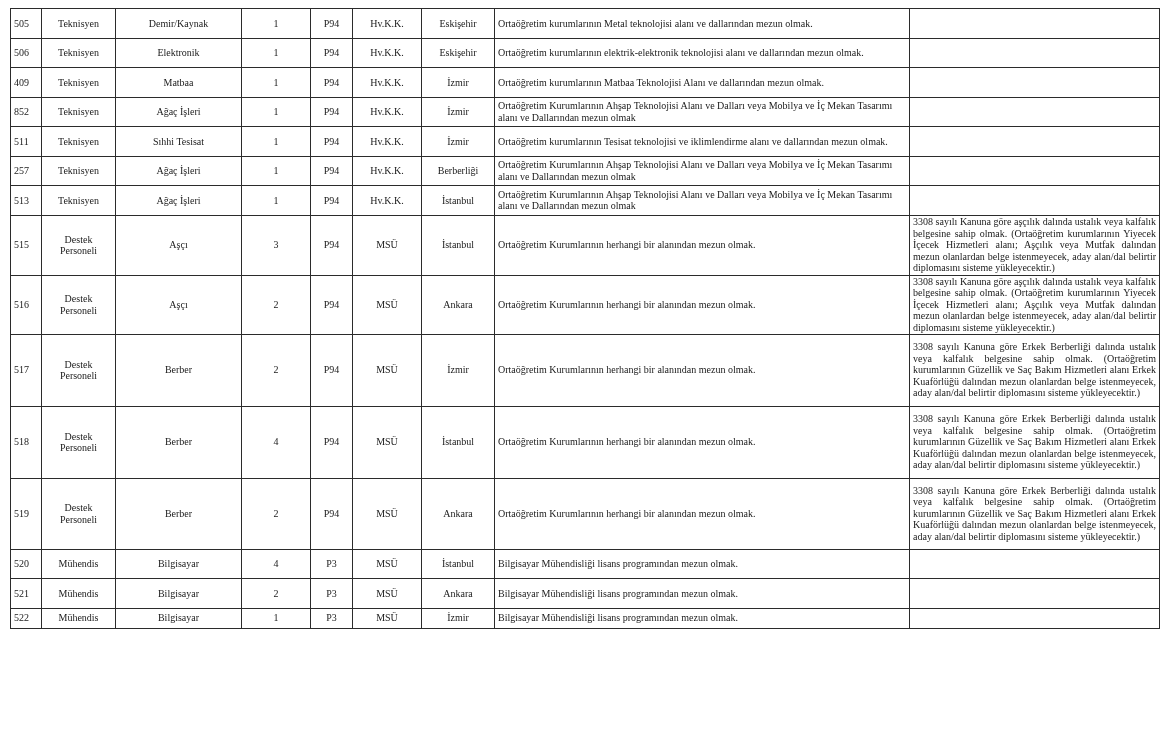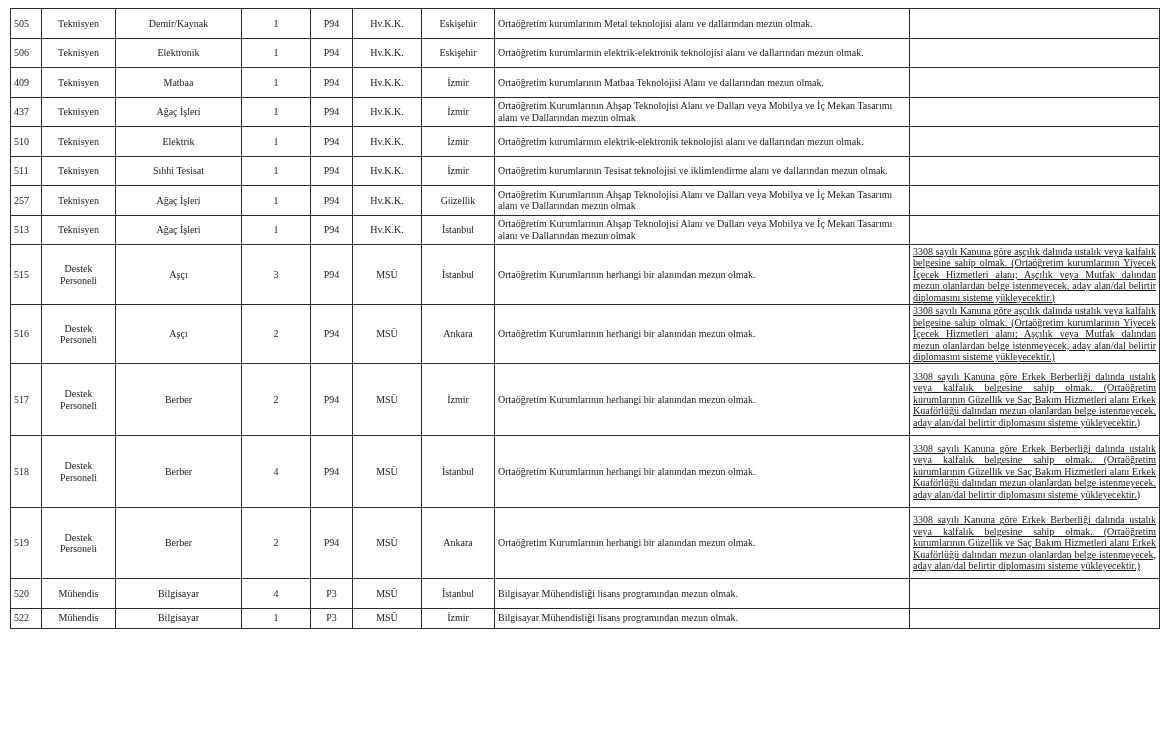"437" td.l { text: 437 -> 852 }
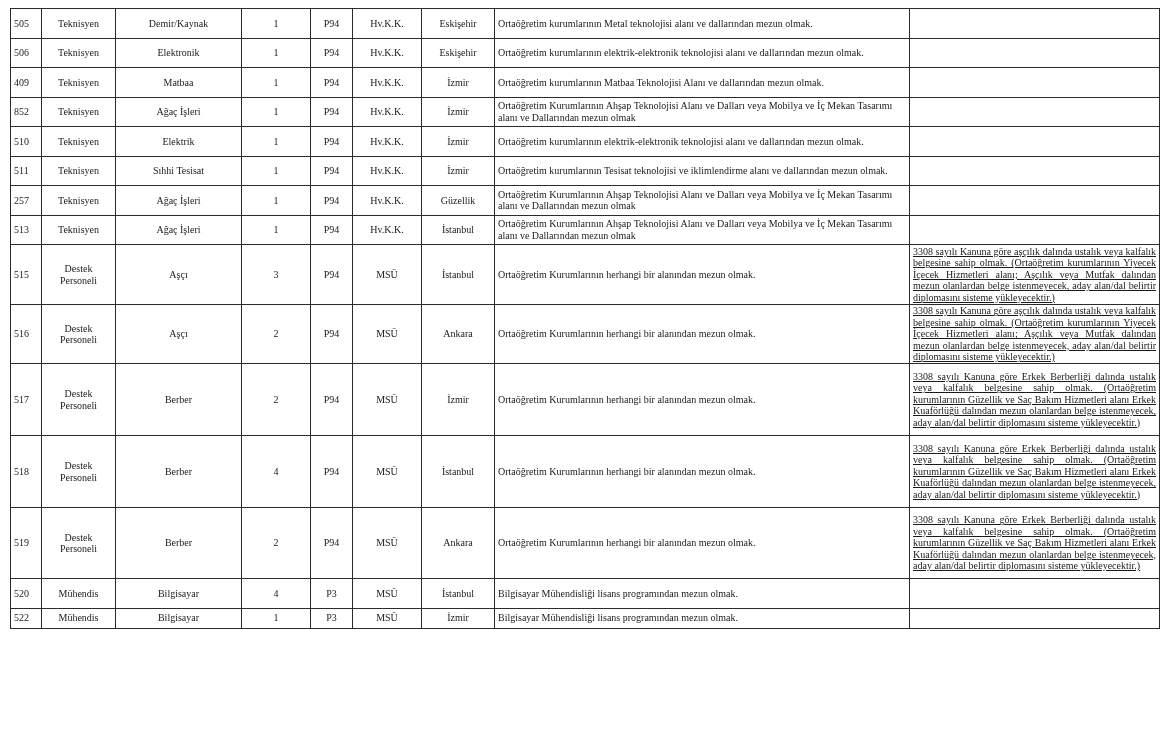"510" tr.h30 { html: <tr> <td>510</td> <td>Teknisyen</td> <td>Elektrik</td> <td>1</td> <td>P94</td> <td>Hv.K.K.</td> <td>İzmir</td> <td>Ortaöğretim kurumlarının elektrik-elektronik teknolojisi alanı ve dallarından mezun olmak.</td> <td></td> </tr> -> none }
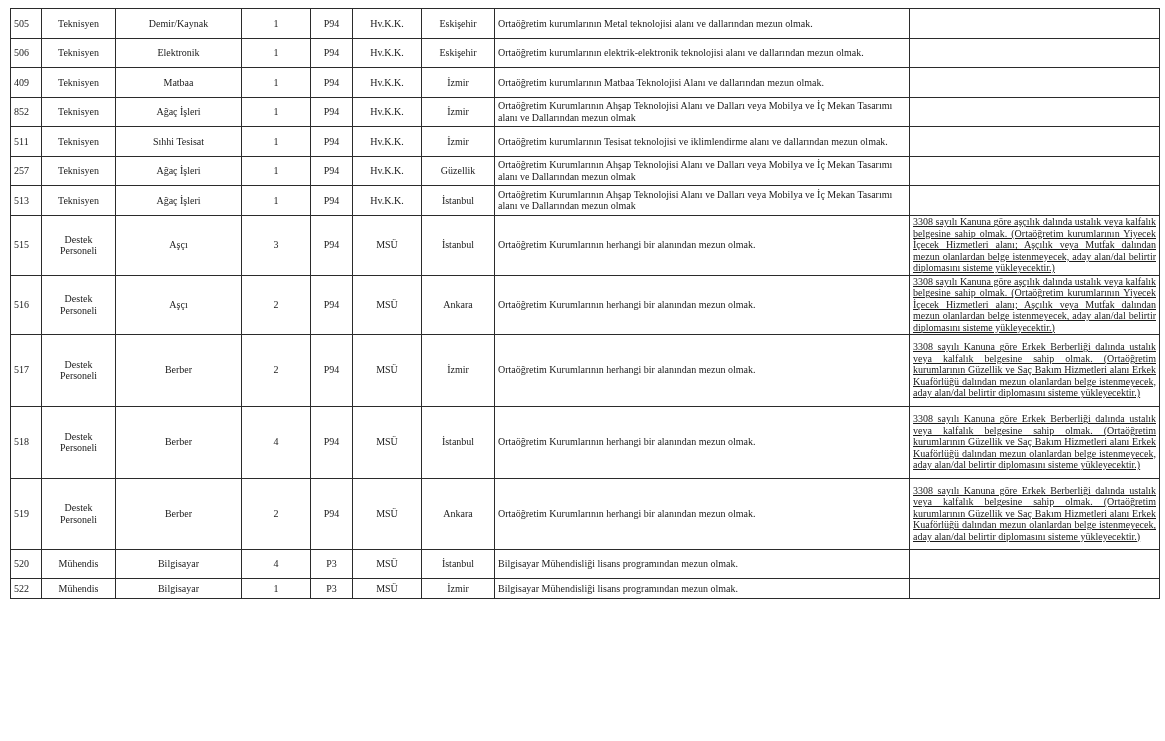"Güzellik" td.c { text: Güzellik -> Berberliği }
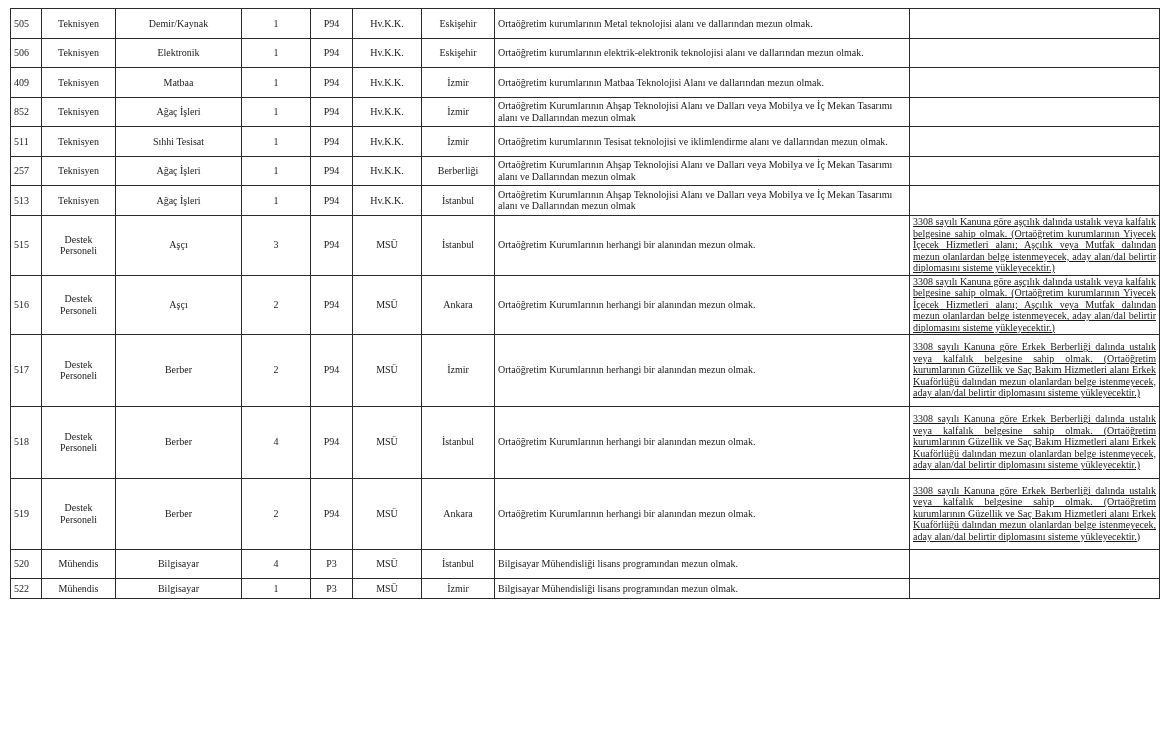"3308 sayılı Kanuna göre aşçılık" td.j { text-decoration: underline -> none }
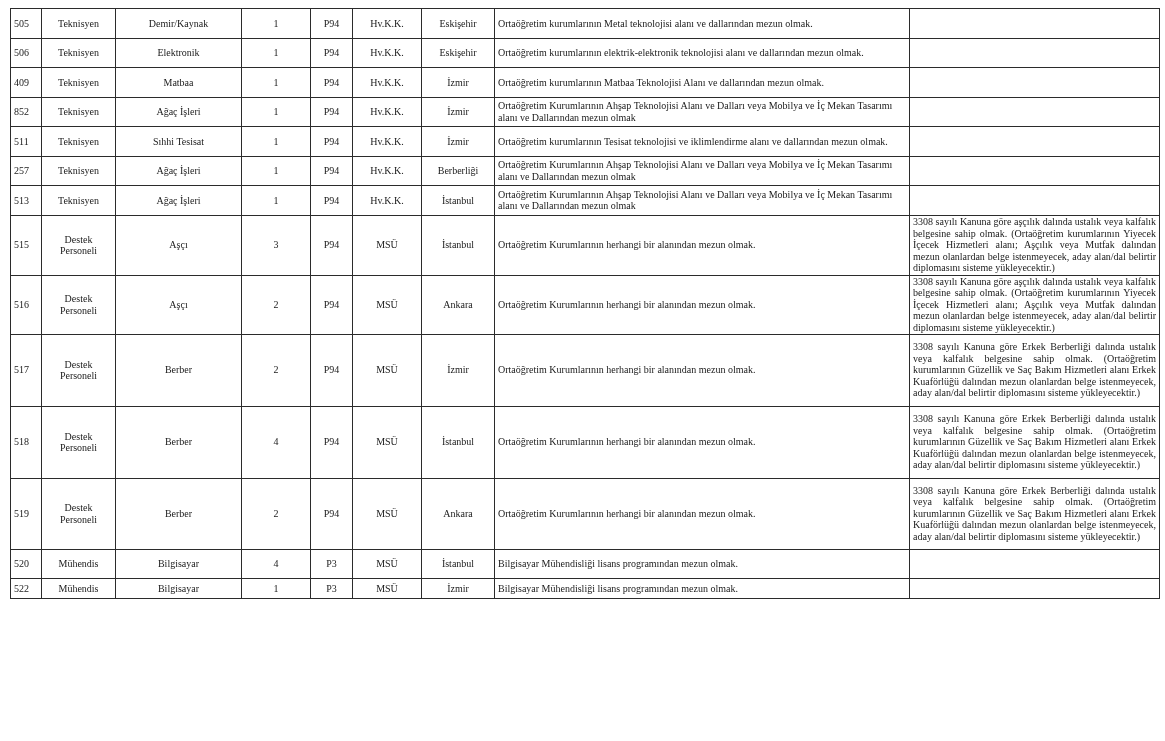"521" tr.h30 { html: none -> <tr> <td>521</td> <td>Mühendis</td> <td>Bilgisayar</td> <td>2</td> <td>P3</td> <td>MSÜ</td> <td>Ankara</td> <td>Bilgisayar Mühendisliği lisans programından mezun olmak.</td> <td></td> </tr> }
